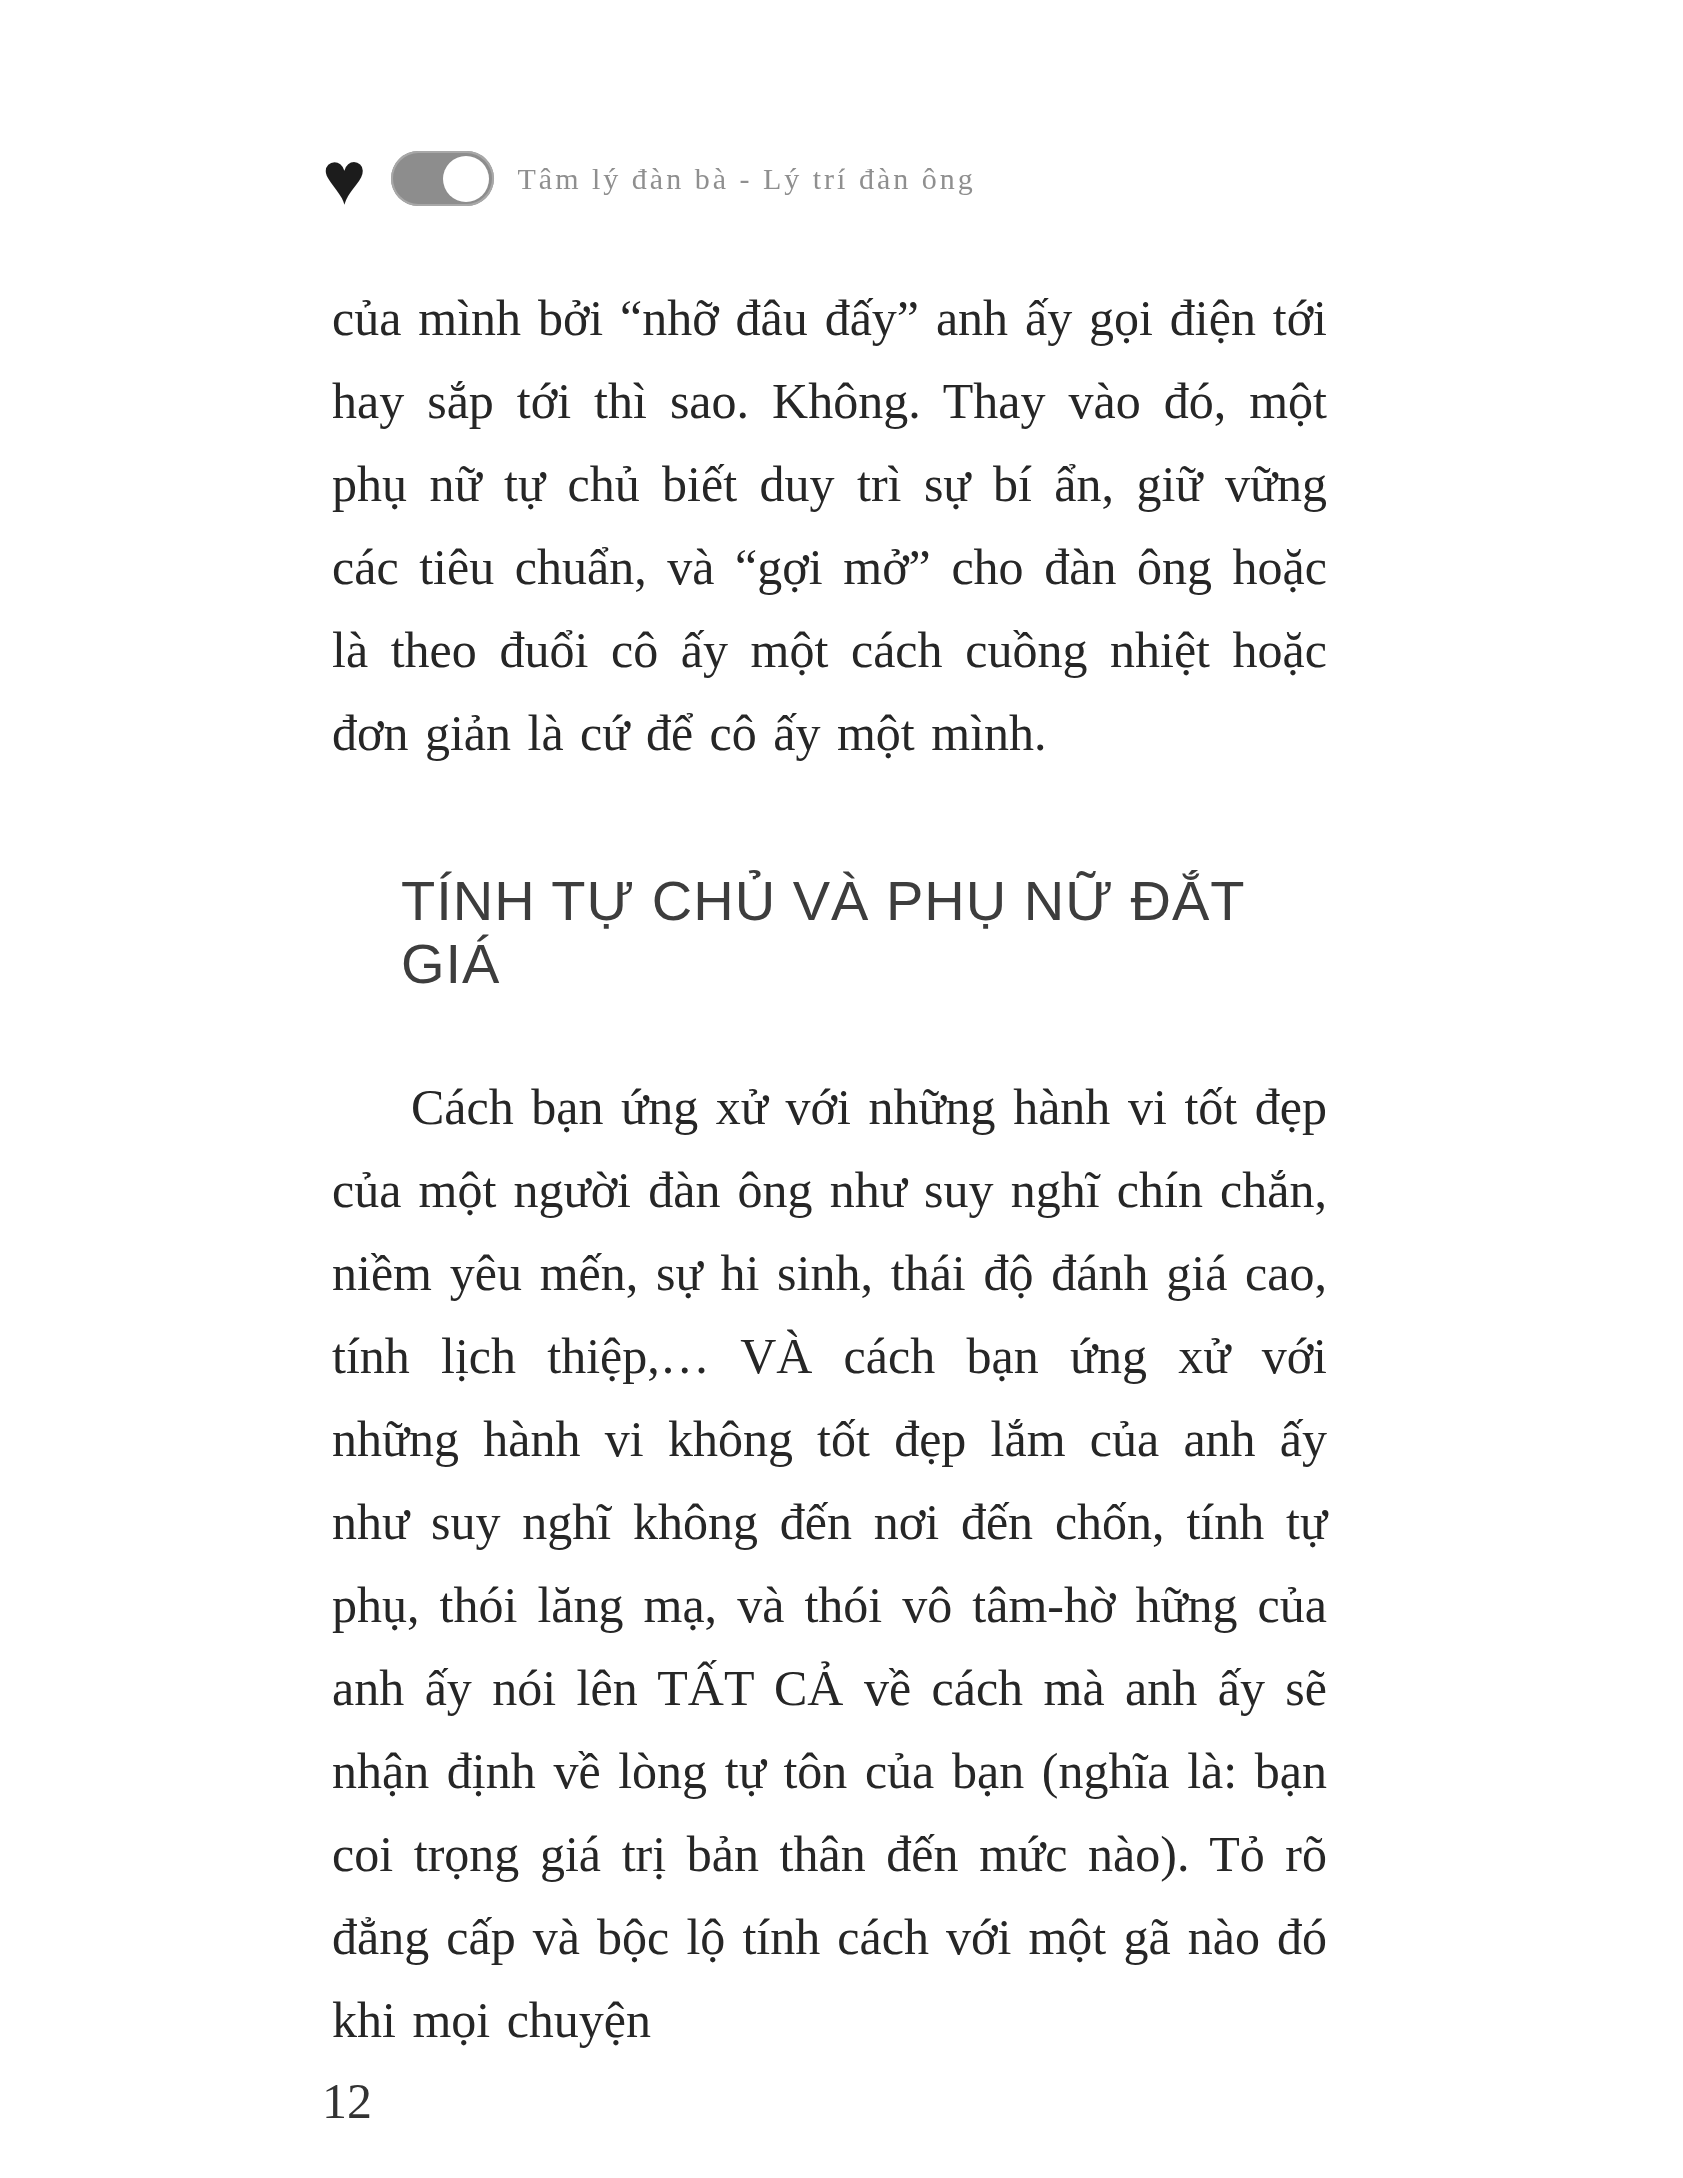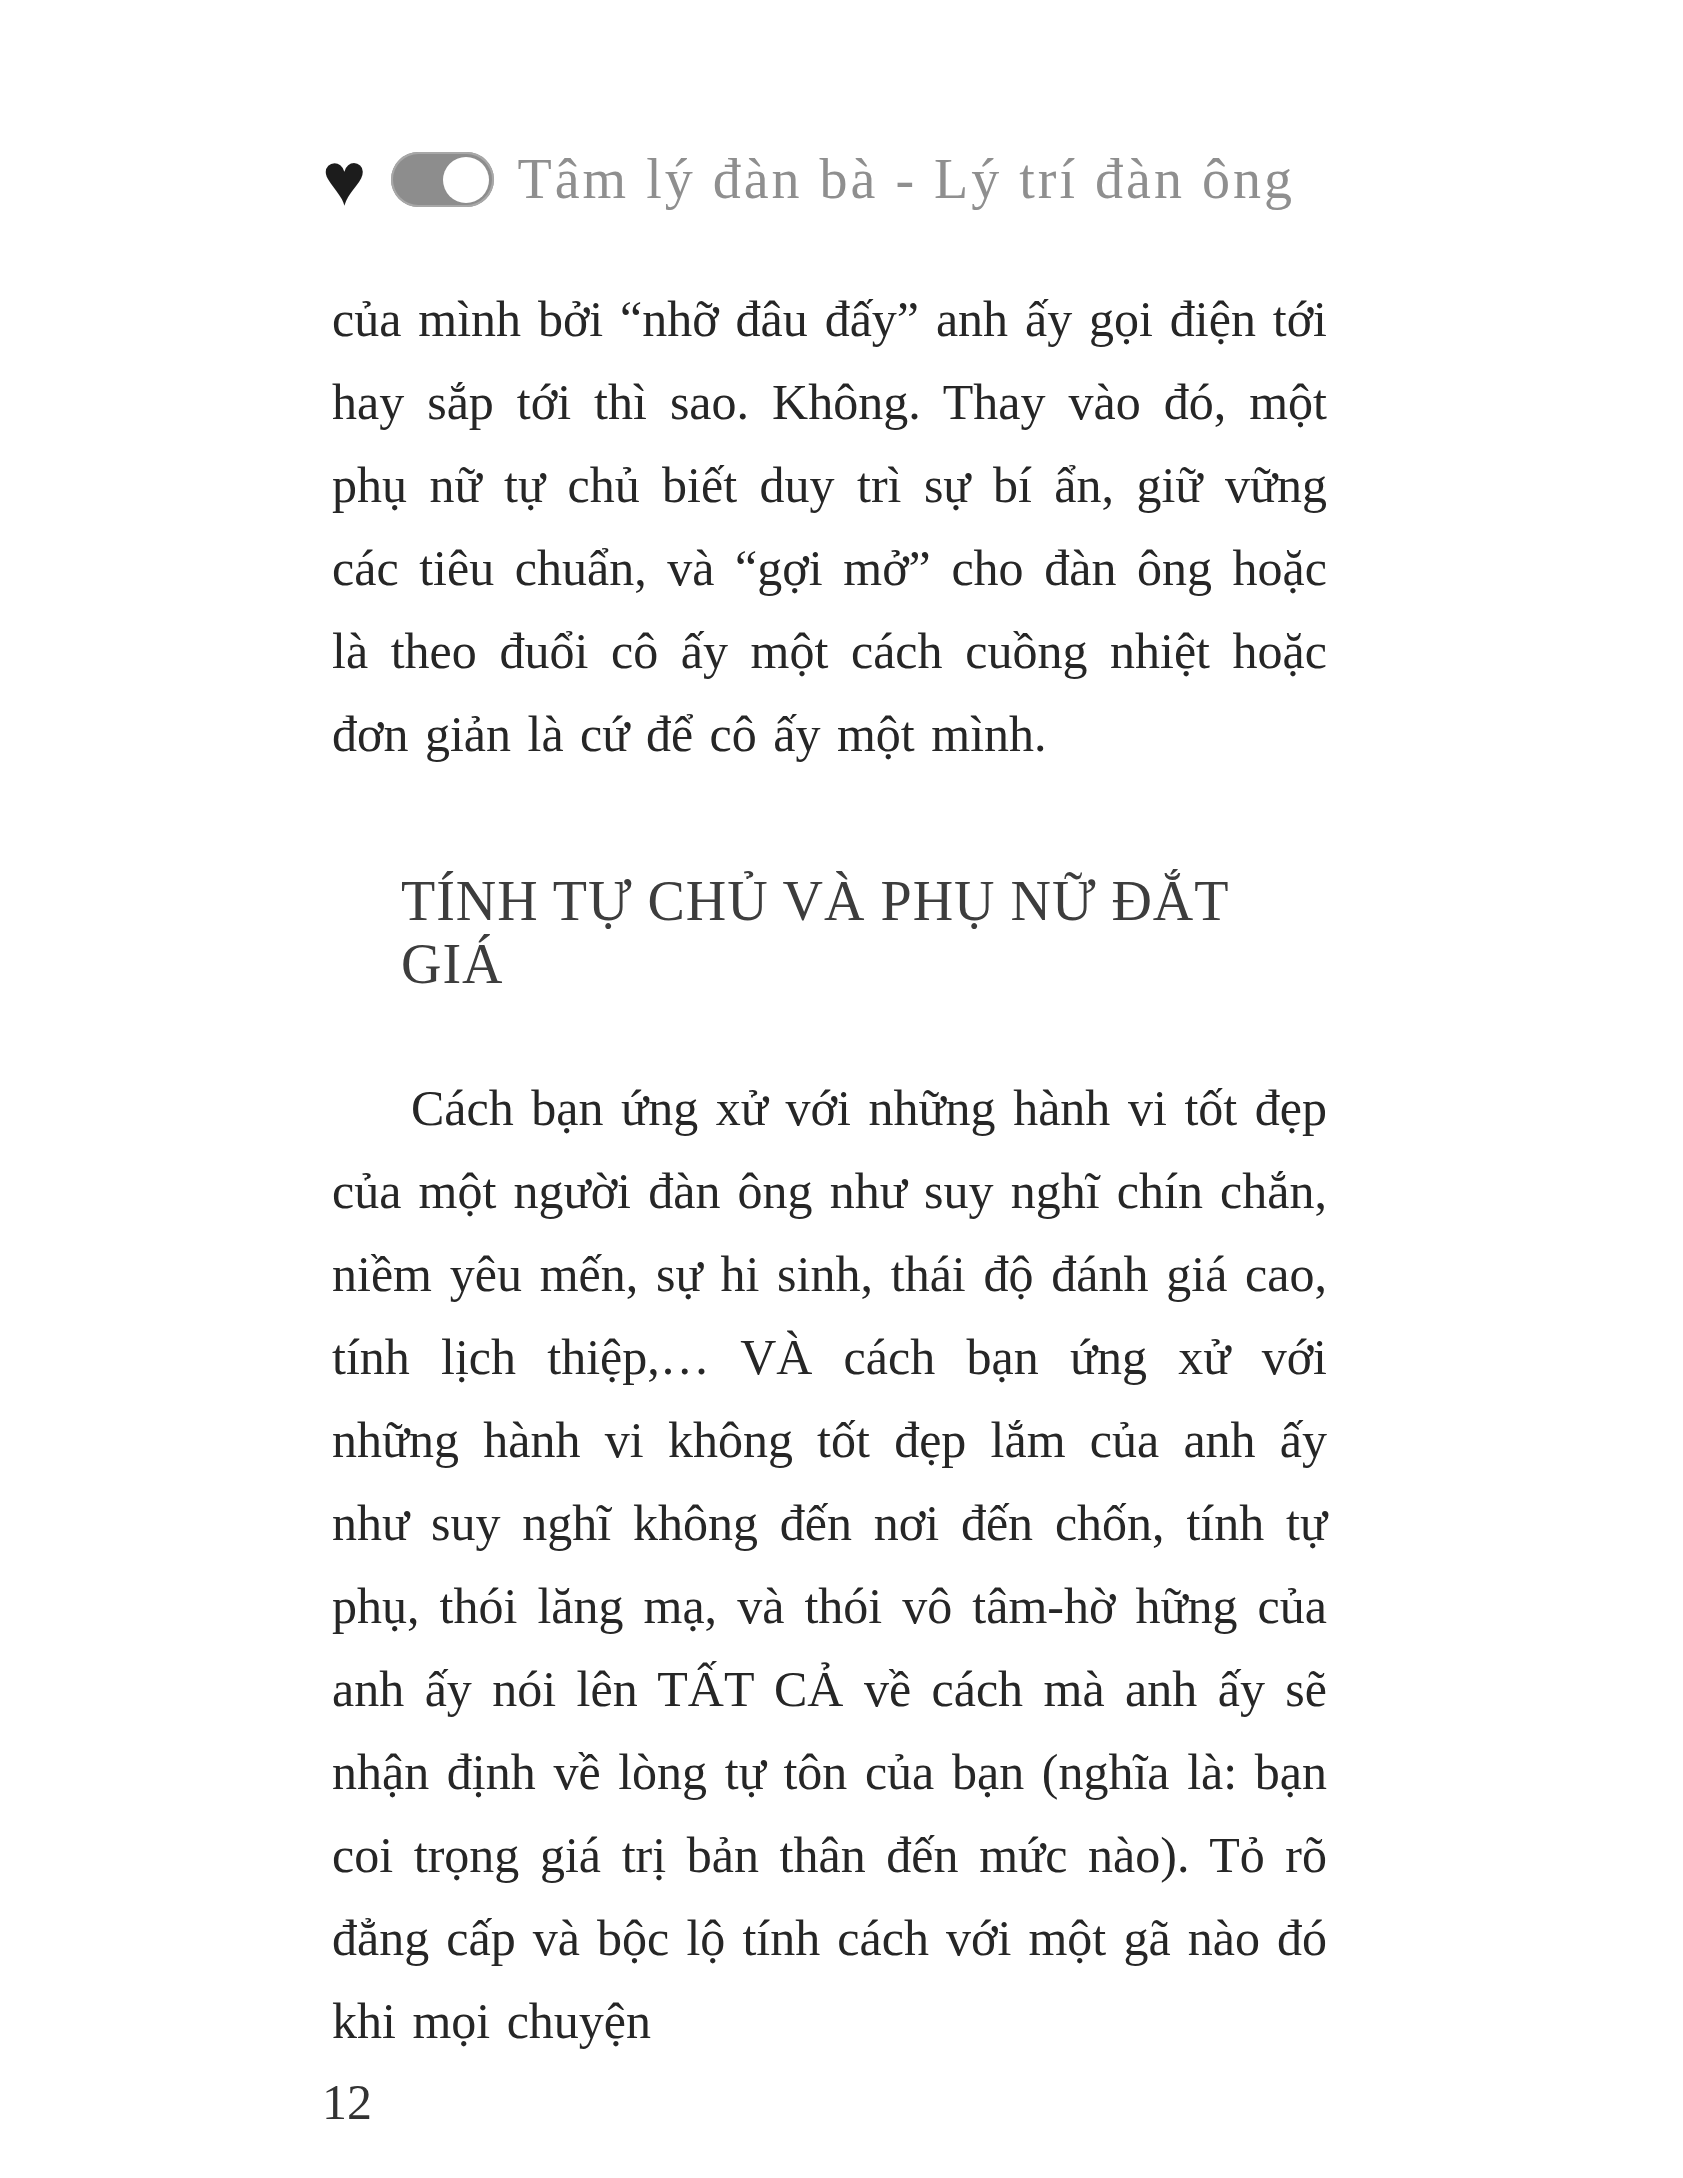"Tâm lý đàn bà -" .header-title { font-size: 56px -> 30px }
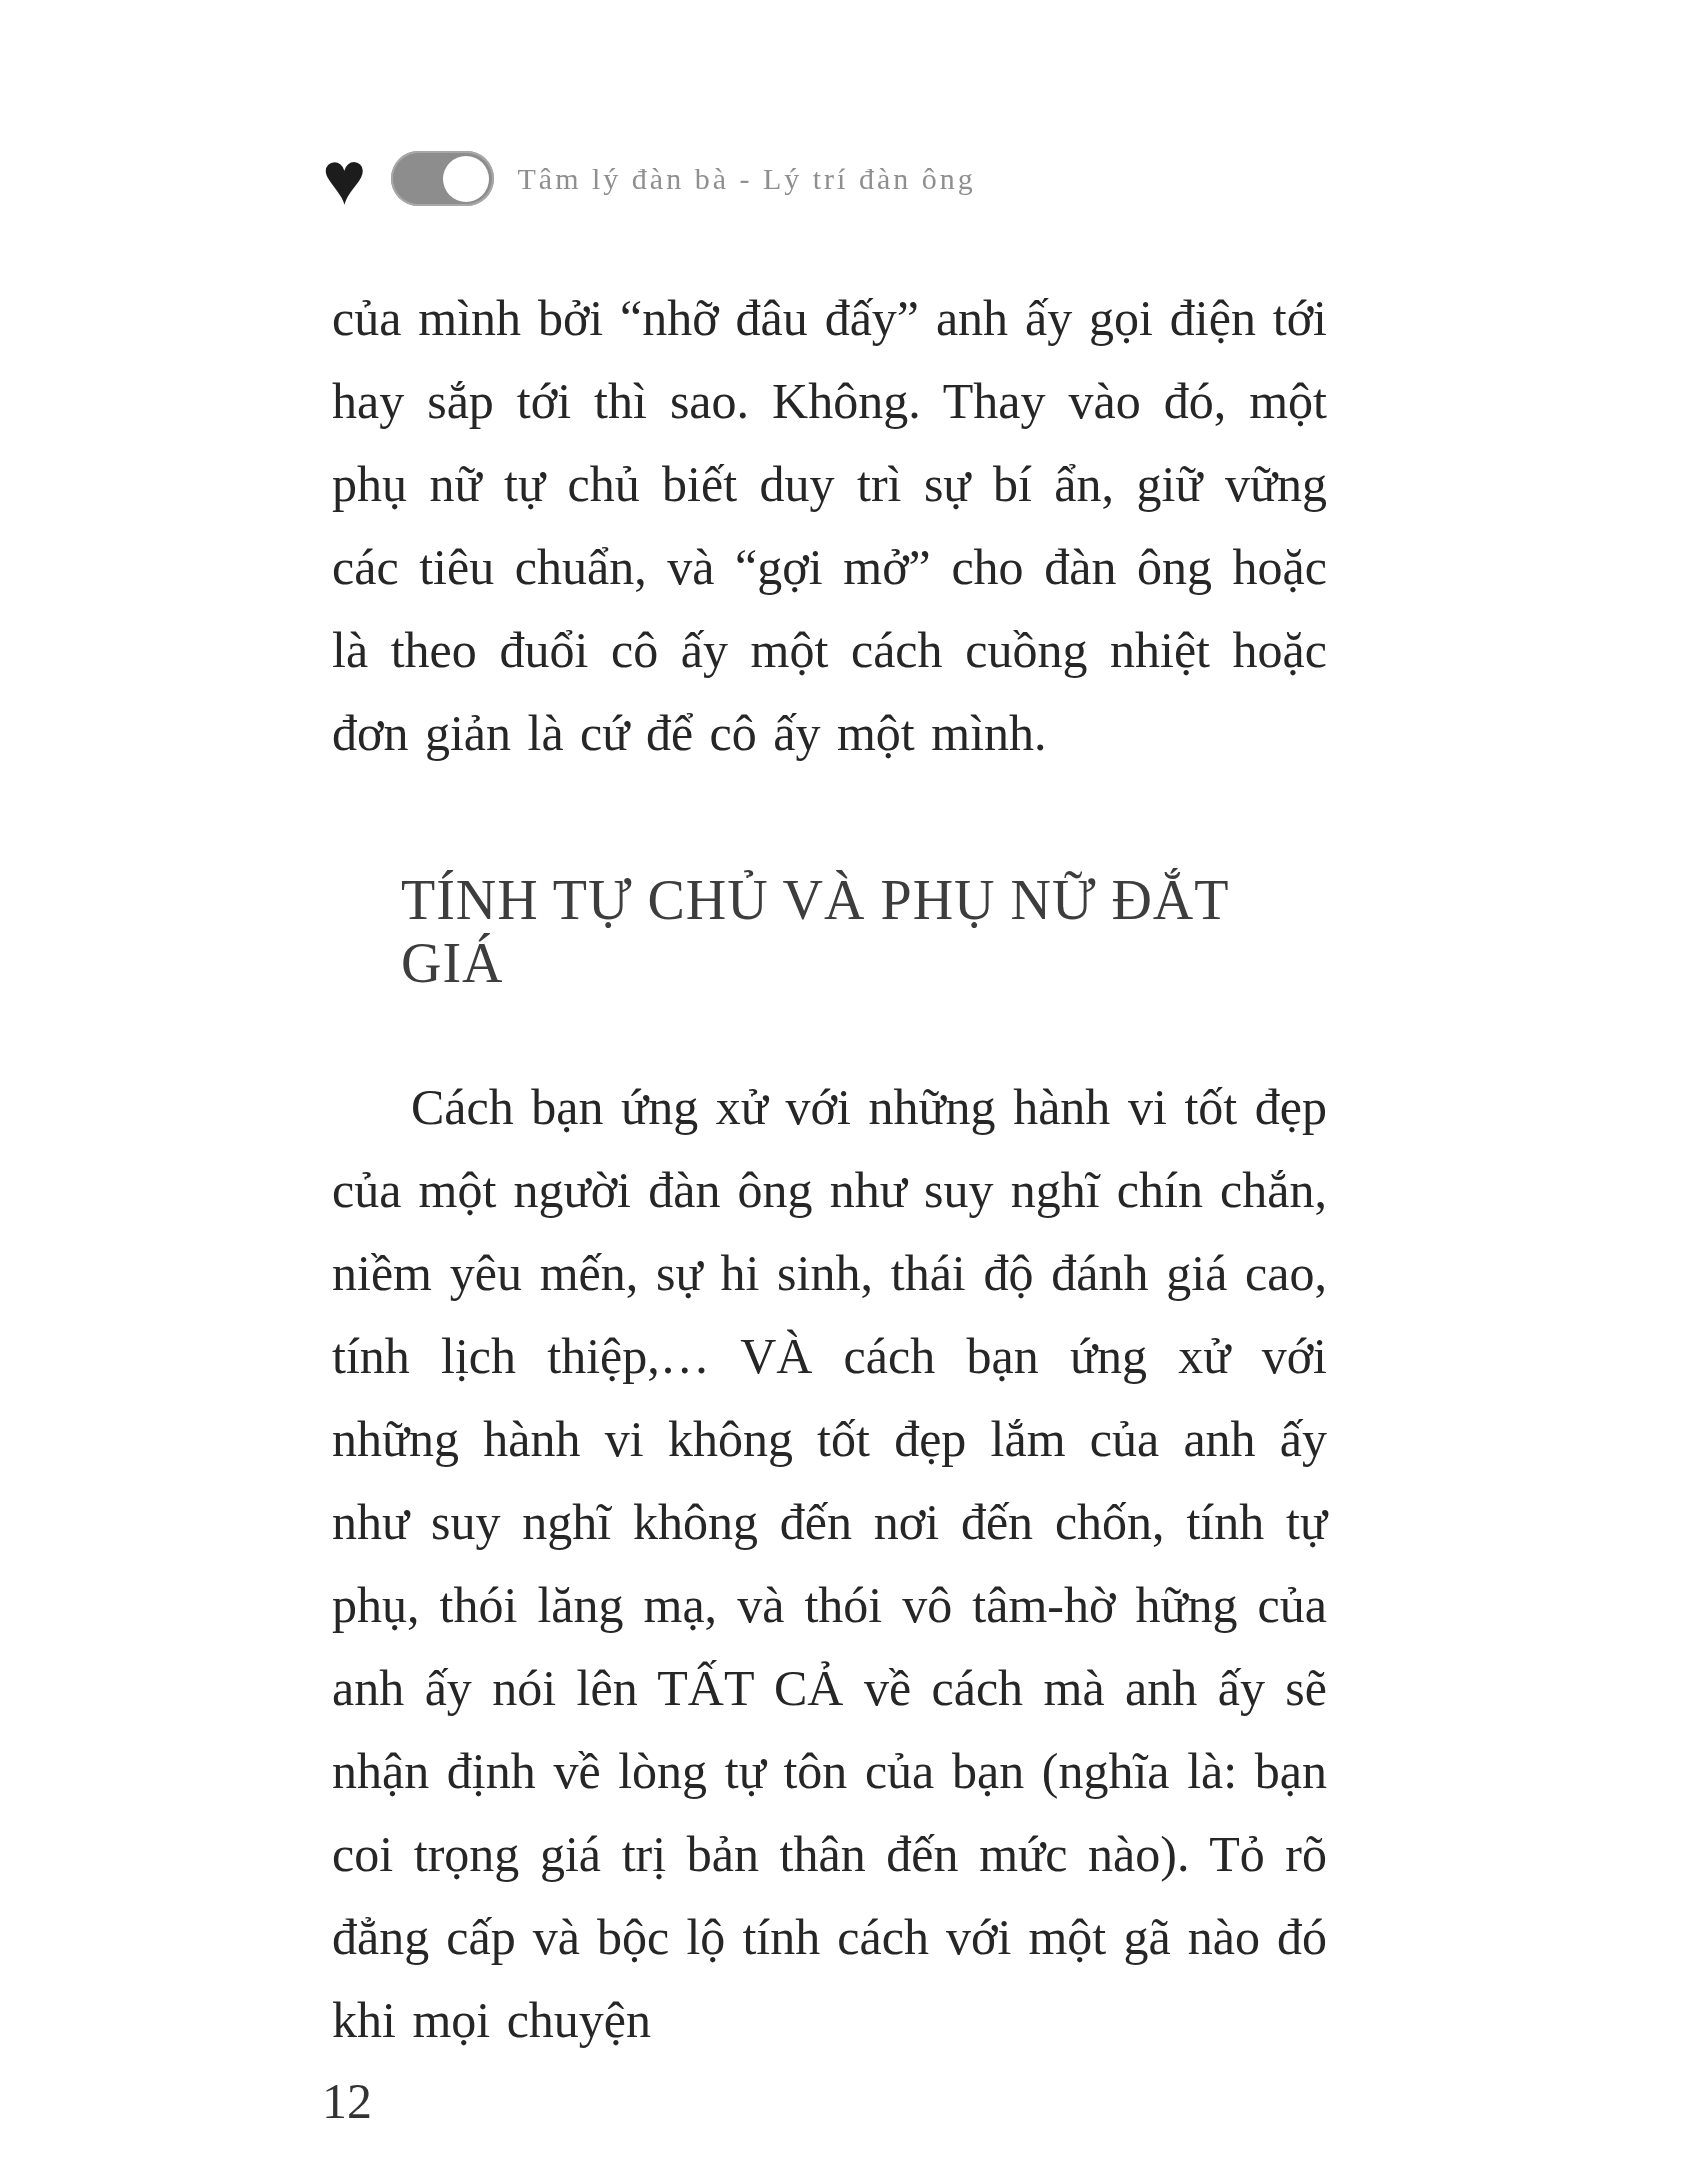"TÍNH TỰ CHỦ VÀ PHỤ" .section-heading { font-family: Liberation Serif, serif -> Liberation Sans, sans-serif }
